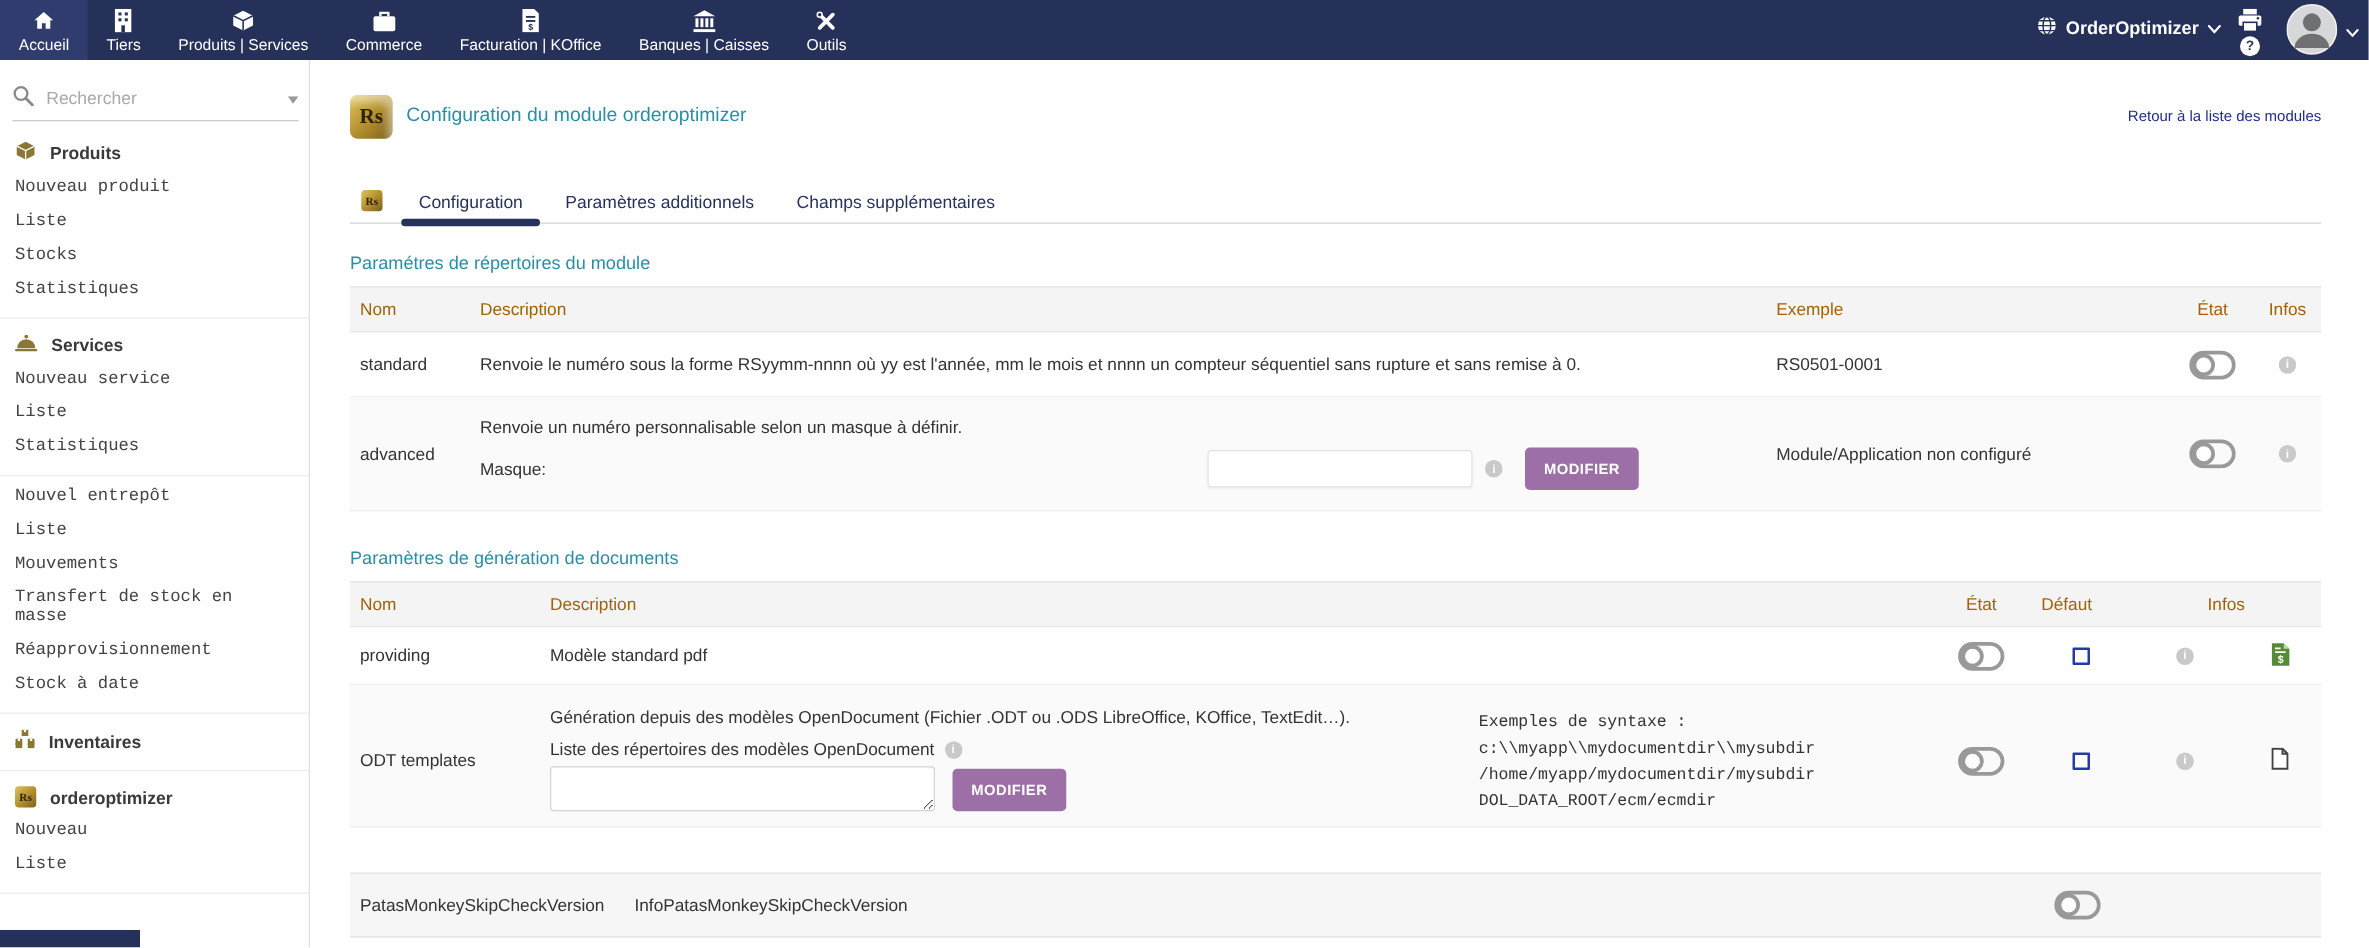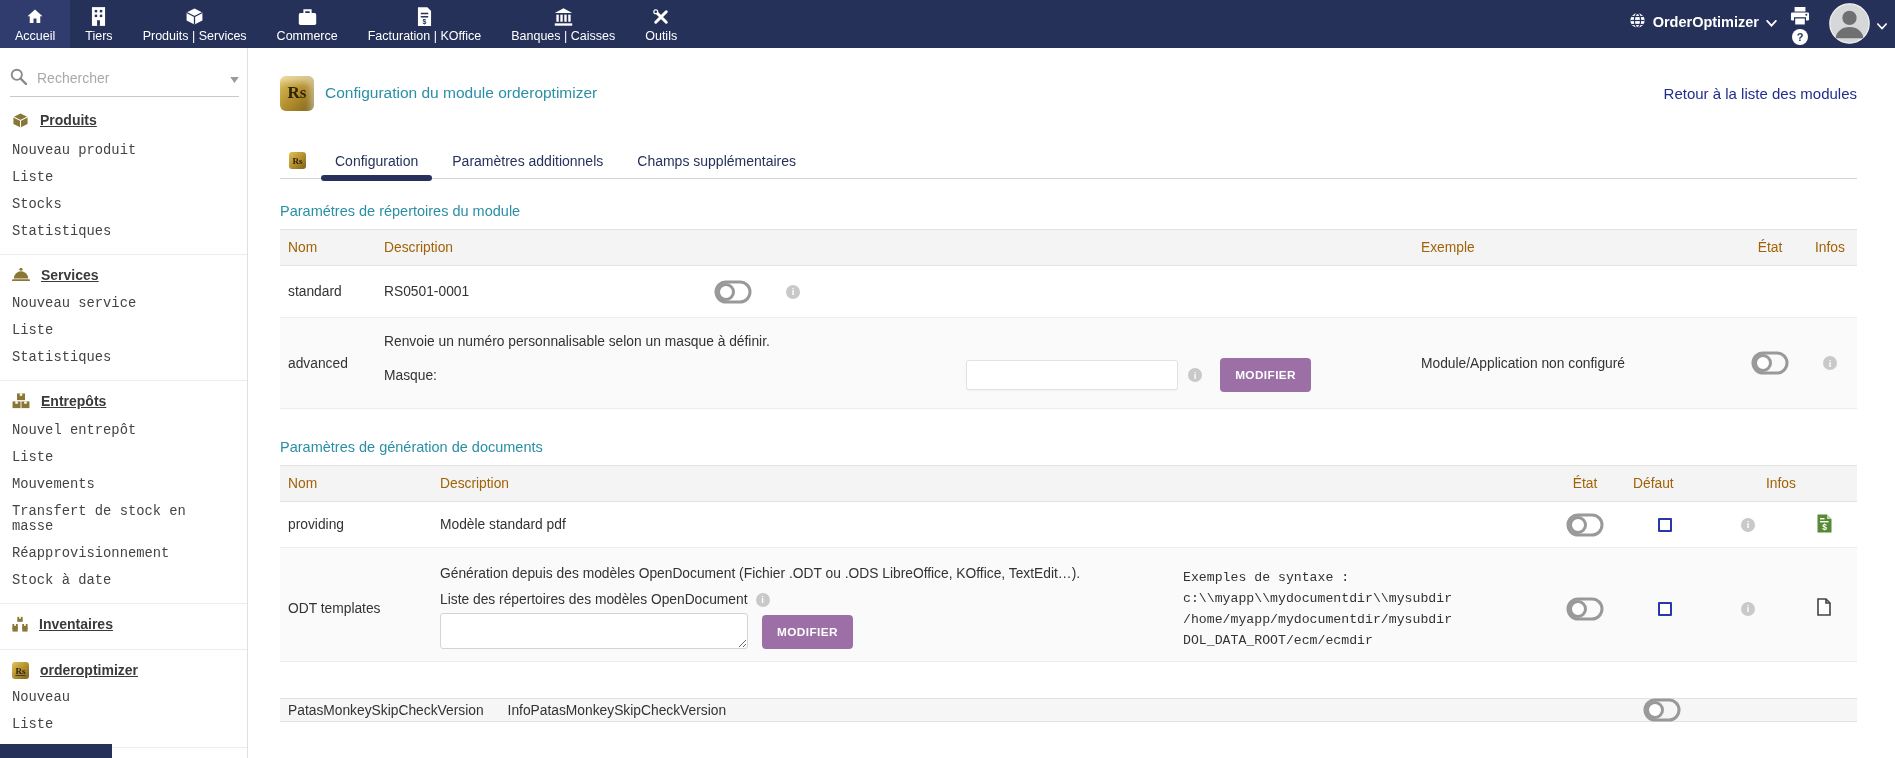"Retour à la liste des" .back-link { font-size: 15px -> 12px }
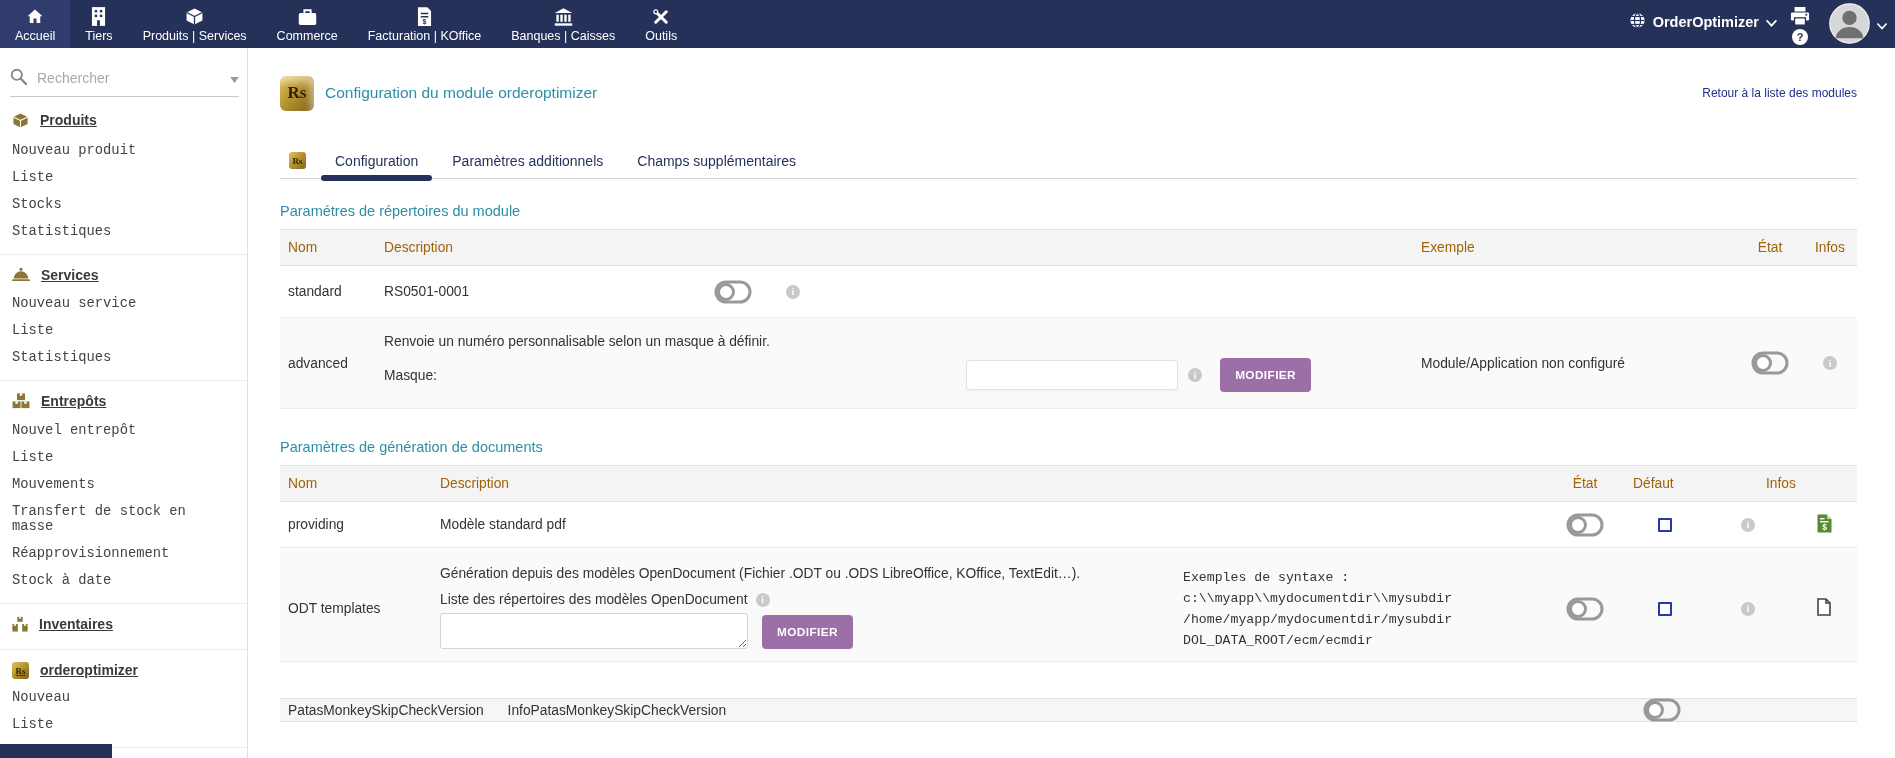"Produits" .menu-header { align-items: flex-start -> center; text-decoration: underline -> none }
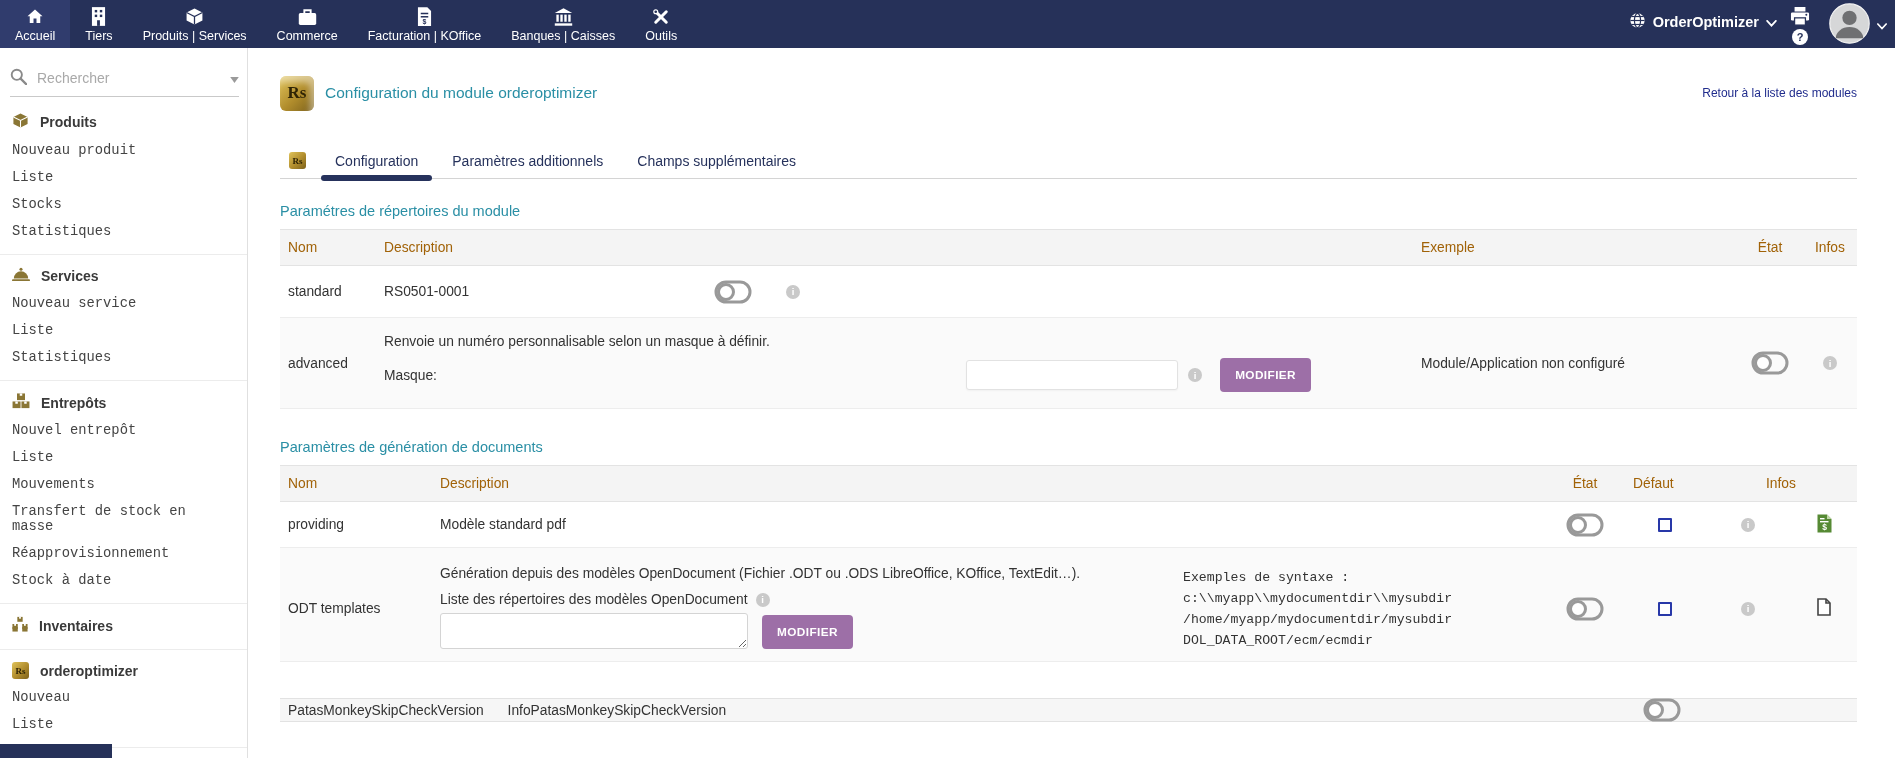"Renvoie le numéro sous la" div.cell { html: none -> <div>Renvoie le numéro sous la forme RSyymm-nnnn où yy est l'année, mm le mois et nnnn un compteur séquentiel sans rupture et sans remise à 0.</div> }
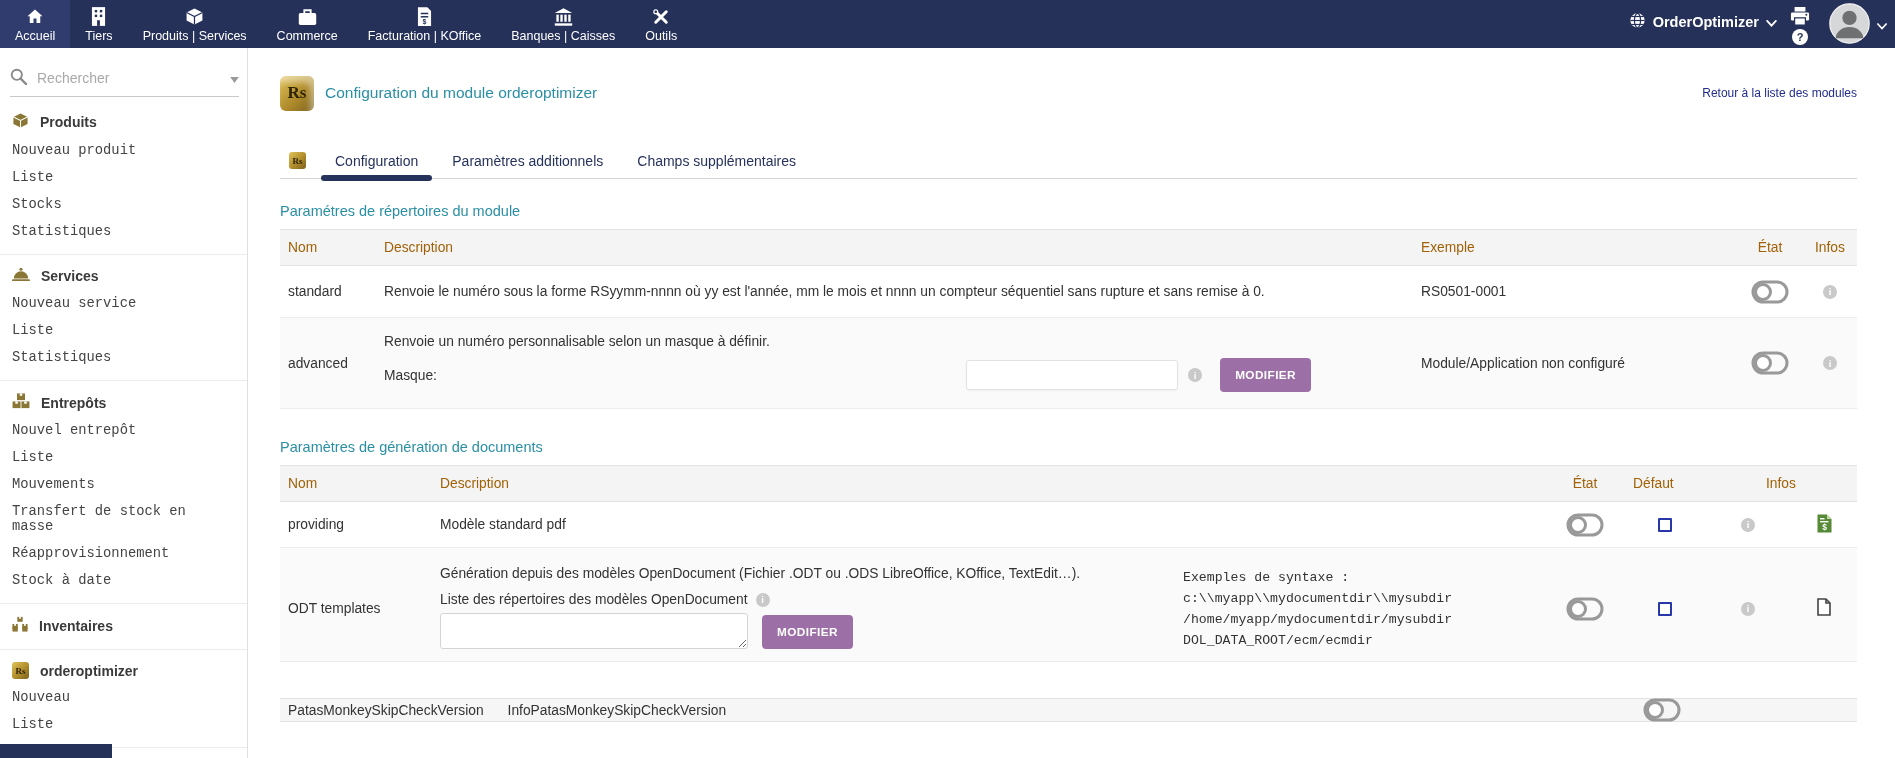"Entrepôts" div.menu-header { html: <div> <span> <svg> <g> <rect></rect> <rect></rect> <rect></rect> </g> <g> <rect></rect> <rect></rect> <rect></rect> </g> </svg> </span> <span>Entrepôts</span> </div> -> none }
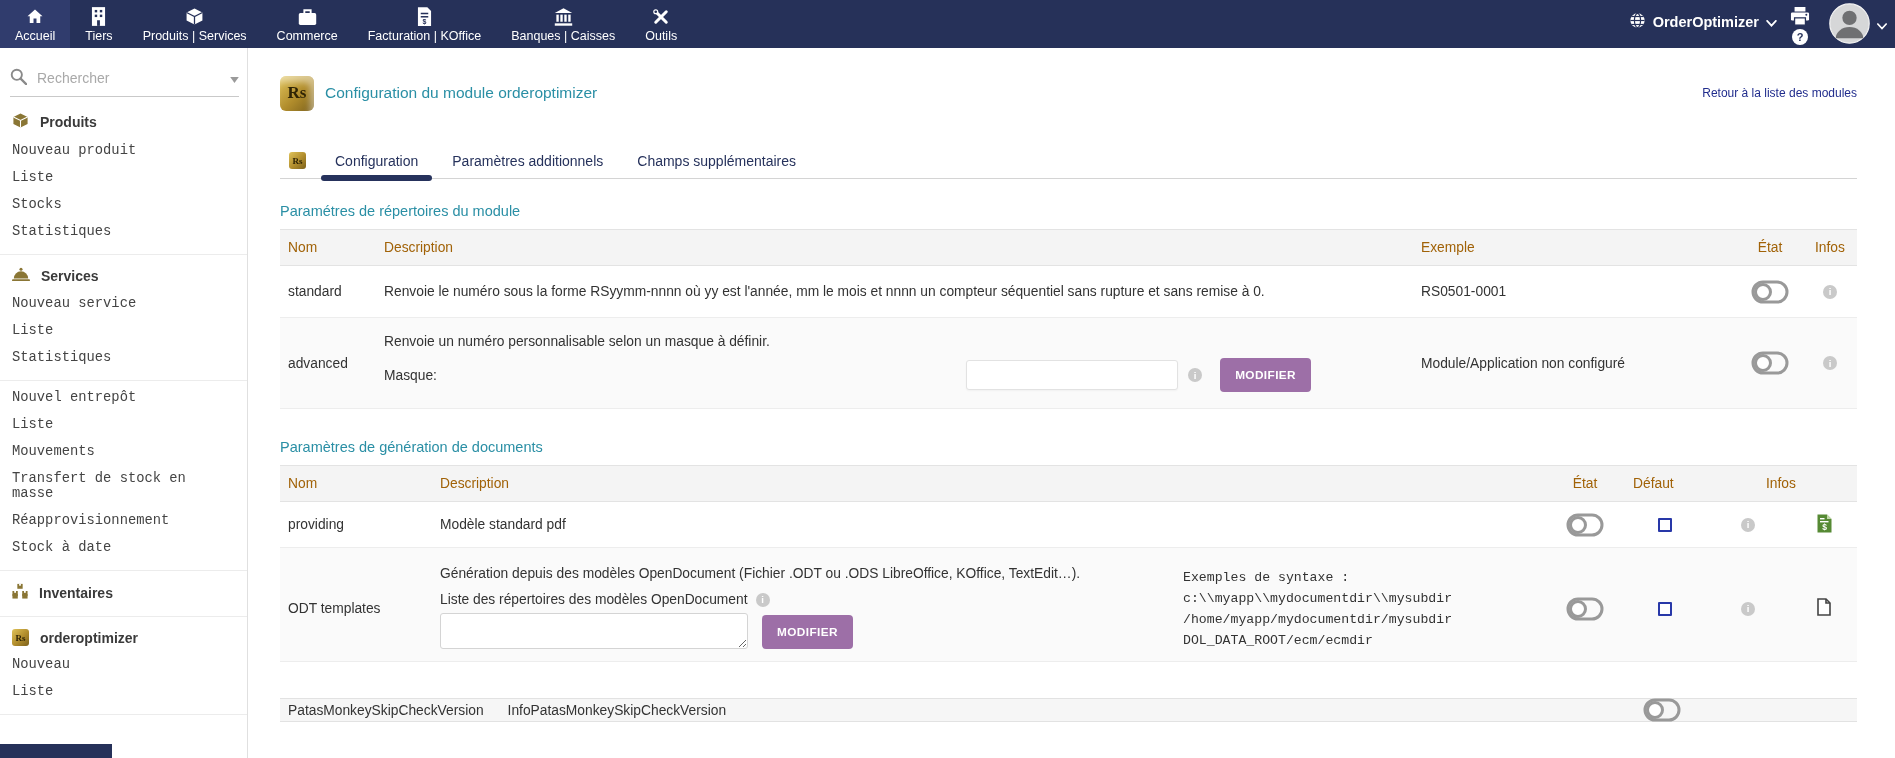"PatasMonkeySkipCheckVersion" .bottom-row { height: 24px -> 52px }
